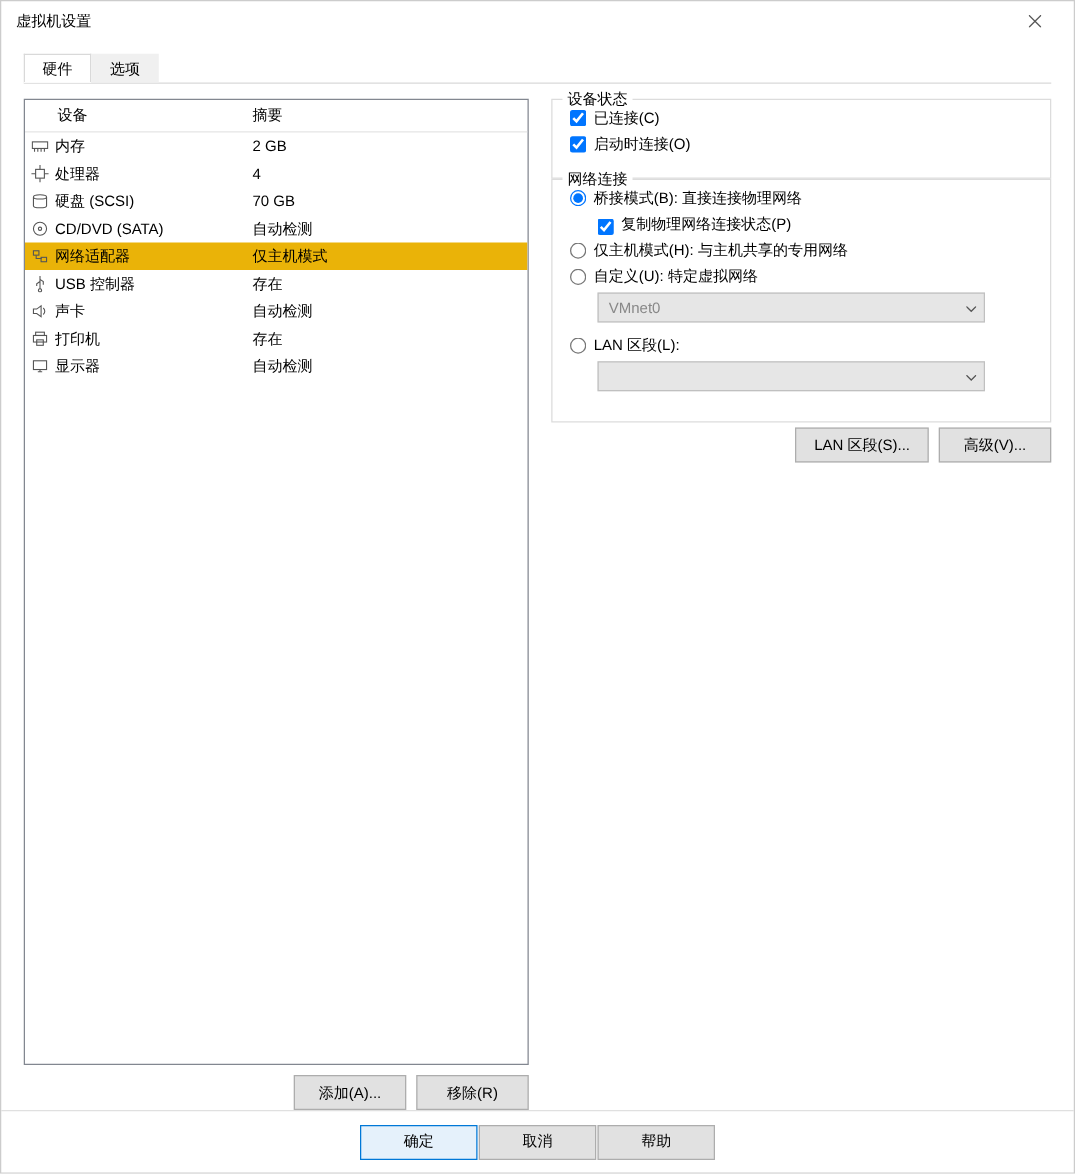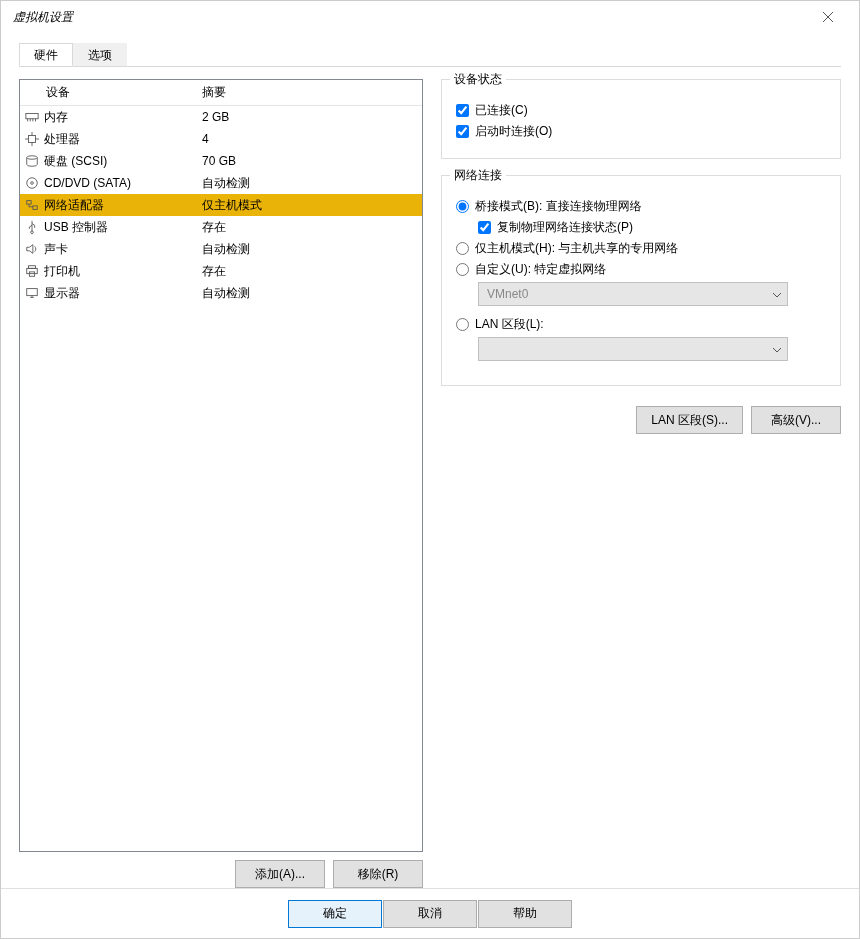"虚拟机设置" .titlebar .title { font-style: italic -> none }
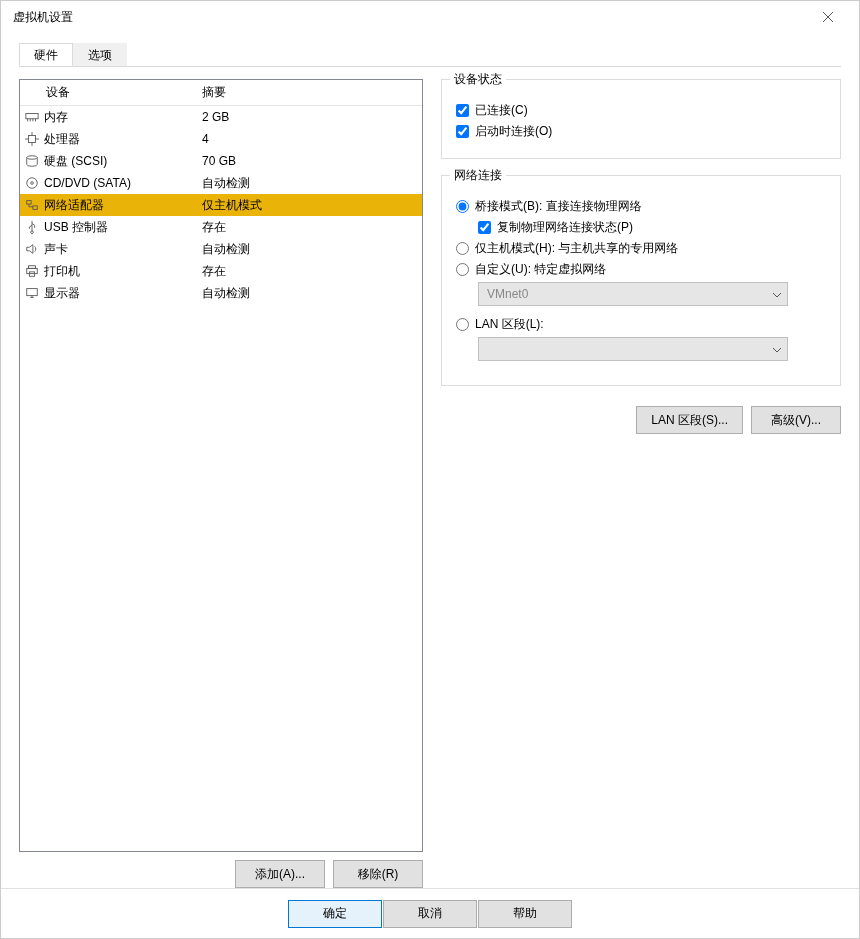"设备状态" .groupbox { margin-bottom: 16px -> none; padding: 18px 14px 14px -> 2px 14px 14px }
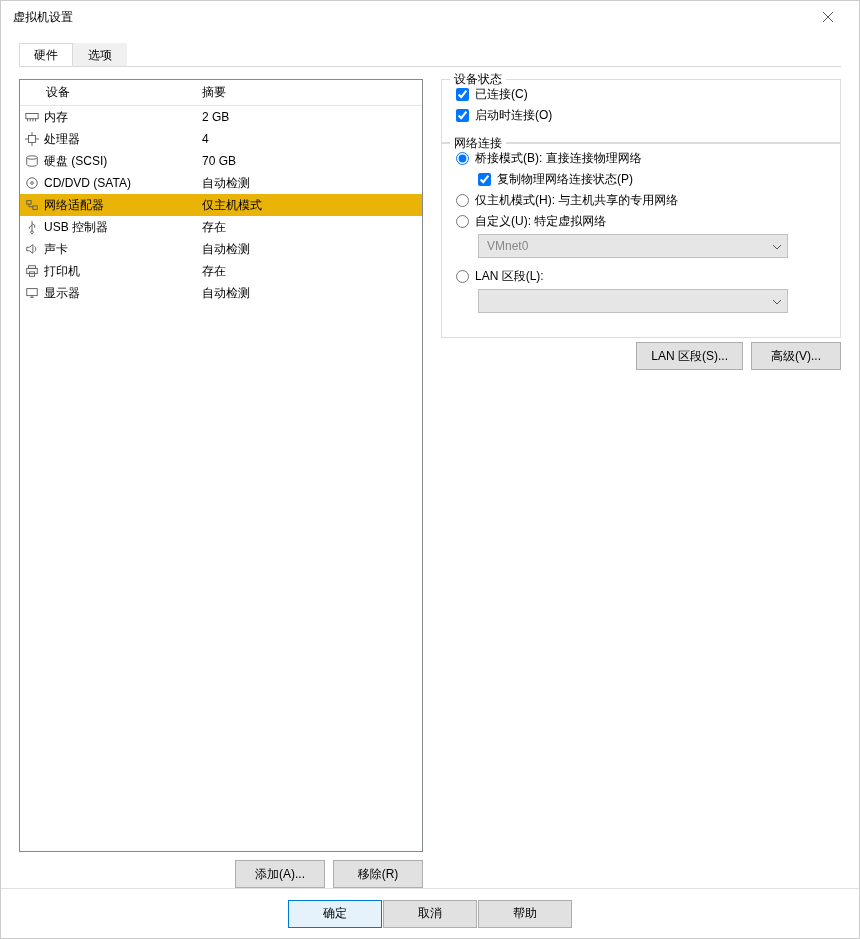"复制物理网络连接状态(P)" .sub-check { align-items: none -> flex-end }
